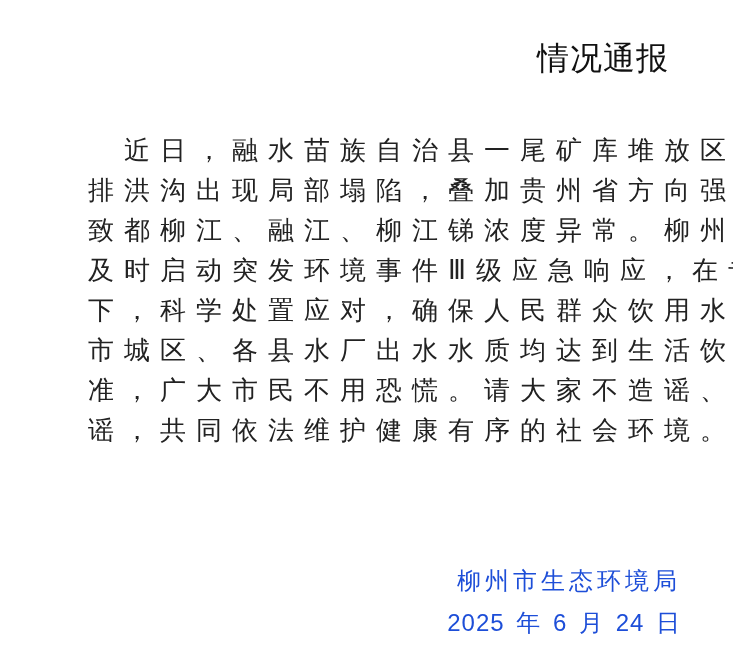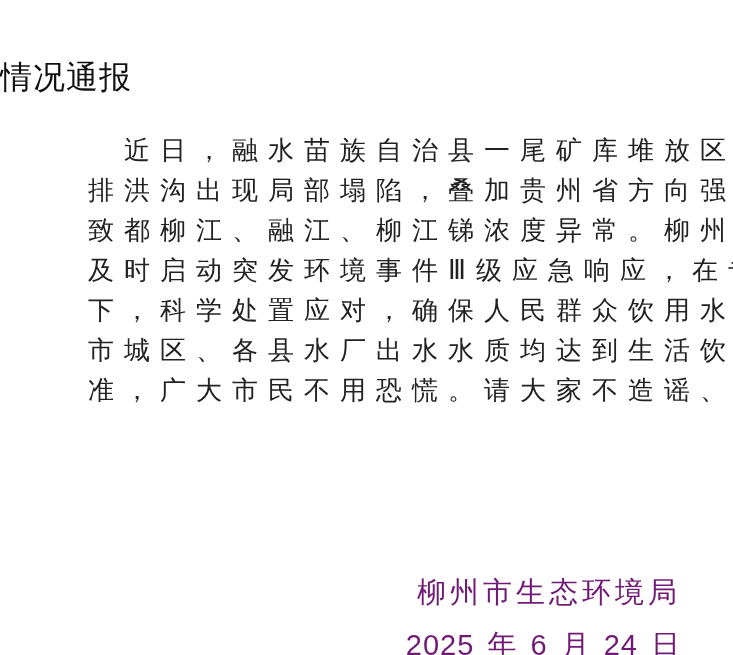"情况通报" .title { text-align: left -> right; top: 51px -> 32px }
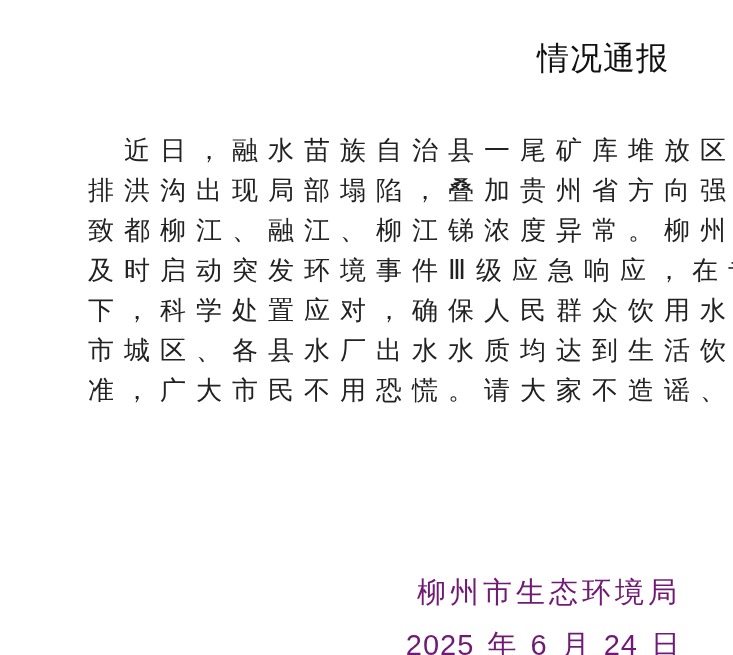"谣，共同依法维护健康有序的社会环境。" div.line { html: none -> <div>谣，共同依法维护健康有序的社会环境。</div> }
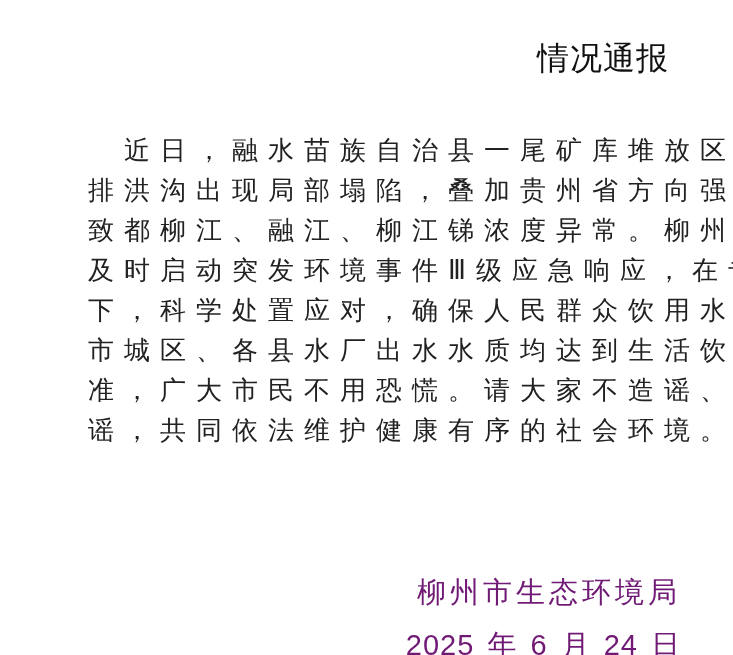"柳州市生态环境局" .sig-line { color: #701a75 -> #1d4ed8; font-size: 29px -> 24px; margin-top: 11px -> none }
